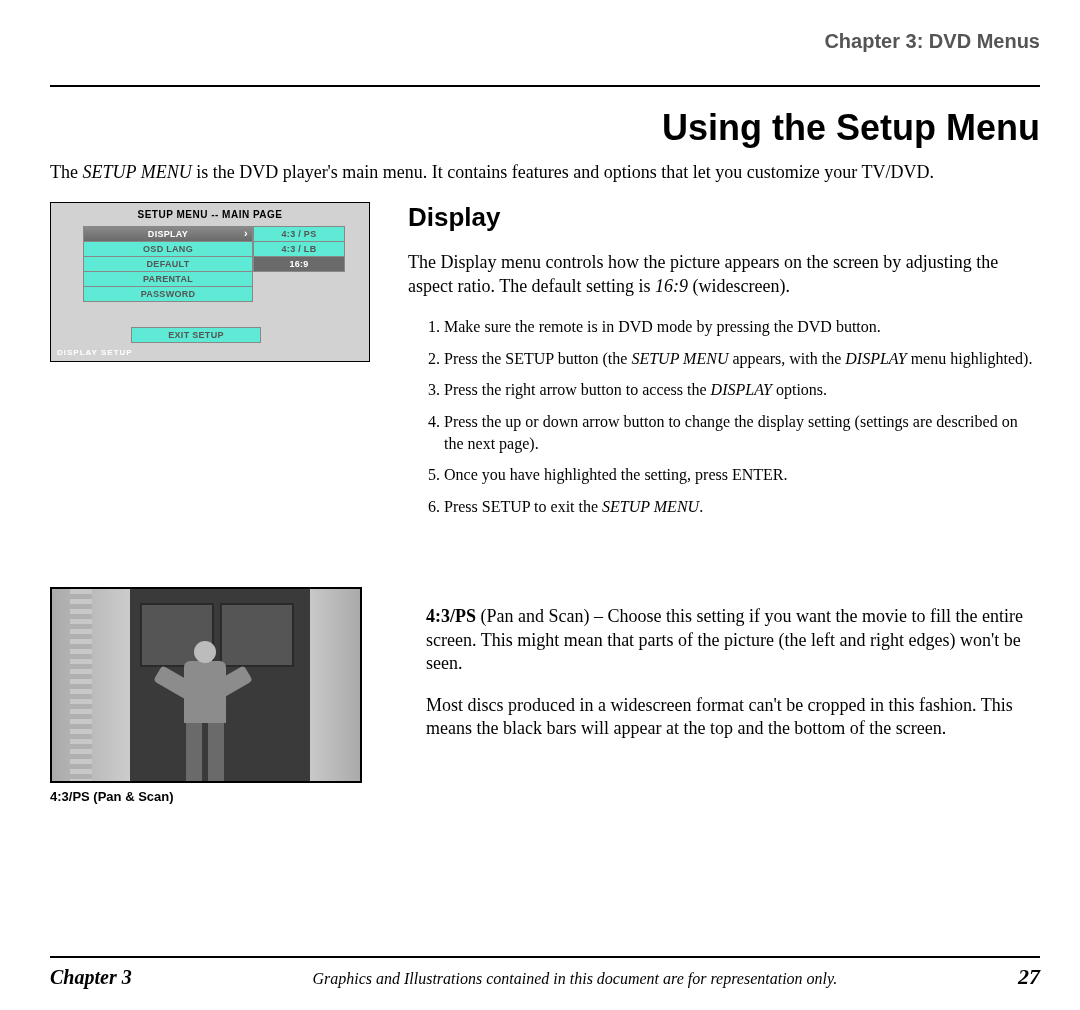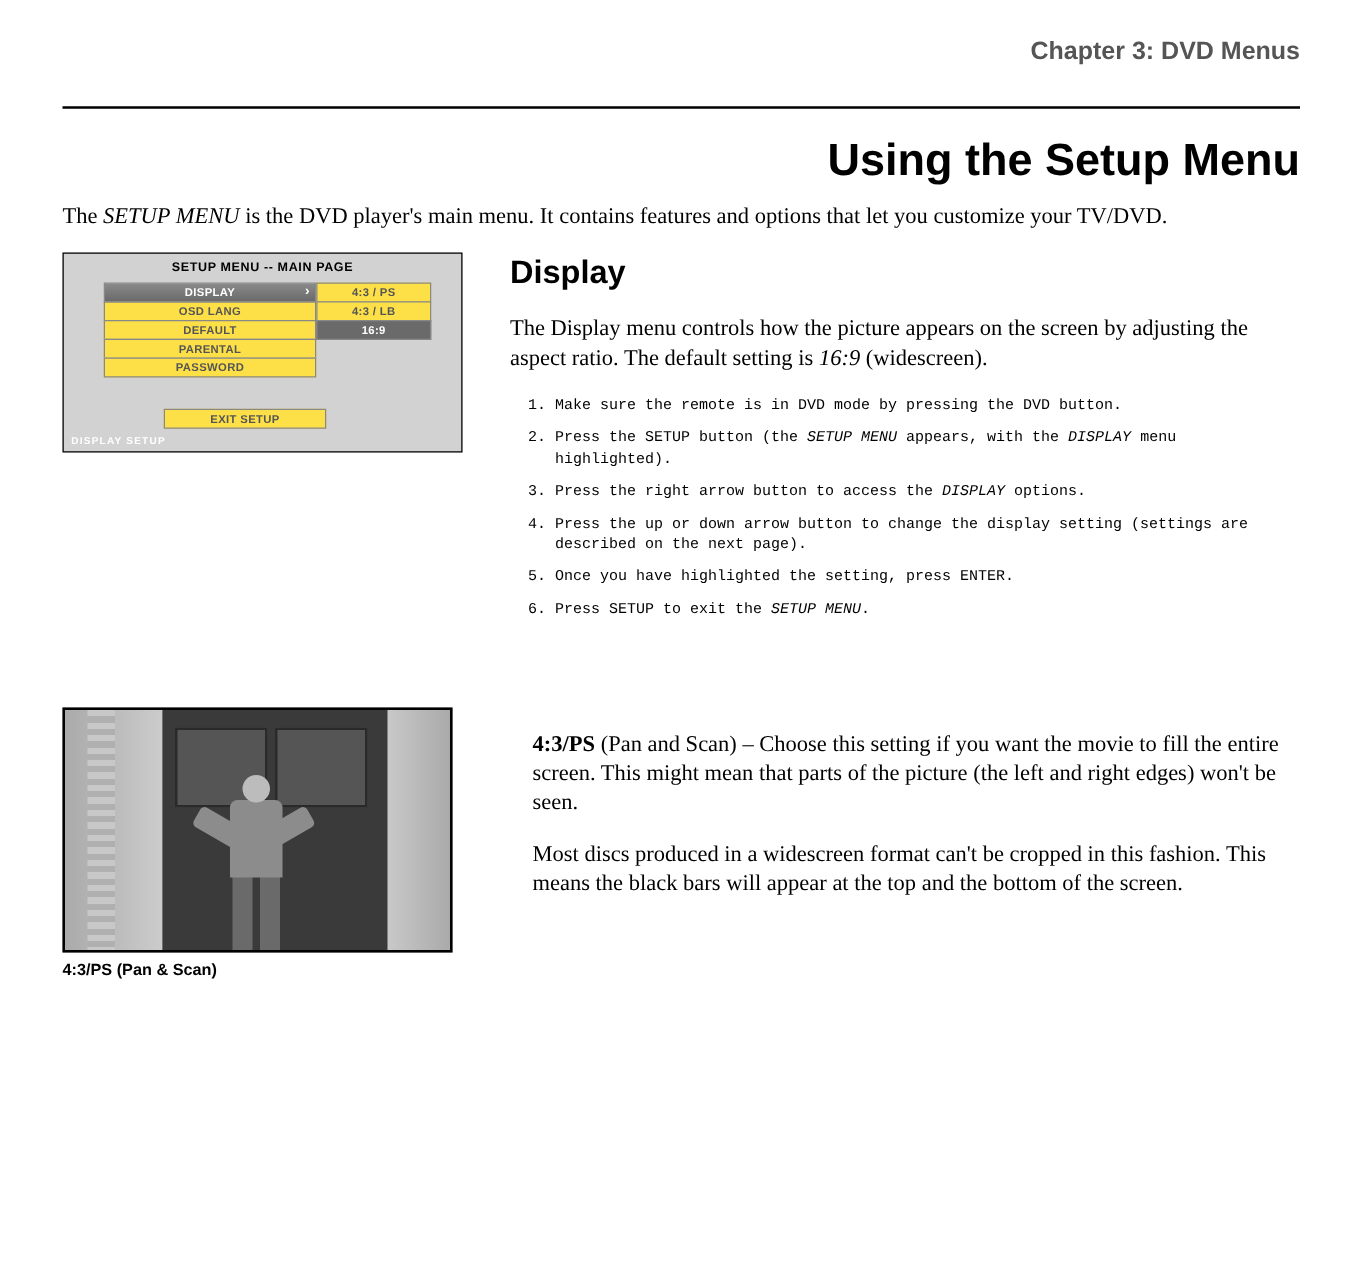"4:3 / PS" .menu-cell { background: #fde047 -> #5eead4 }
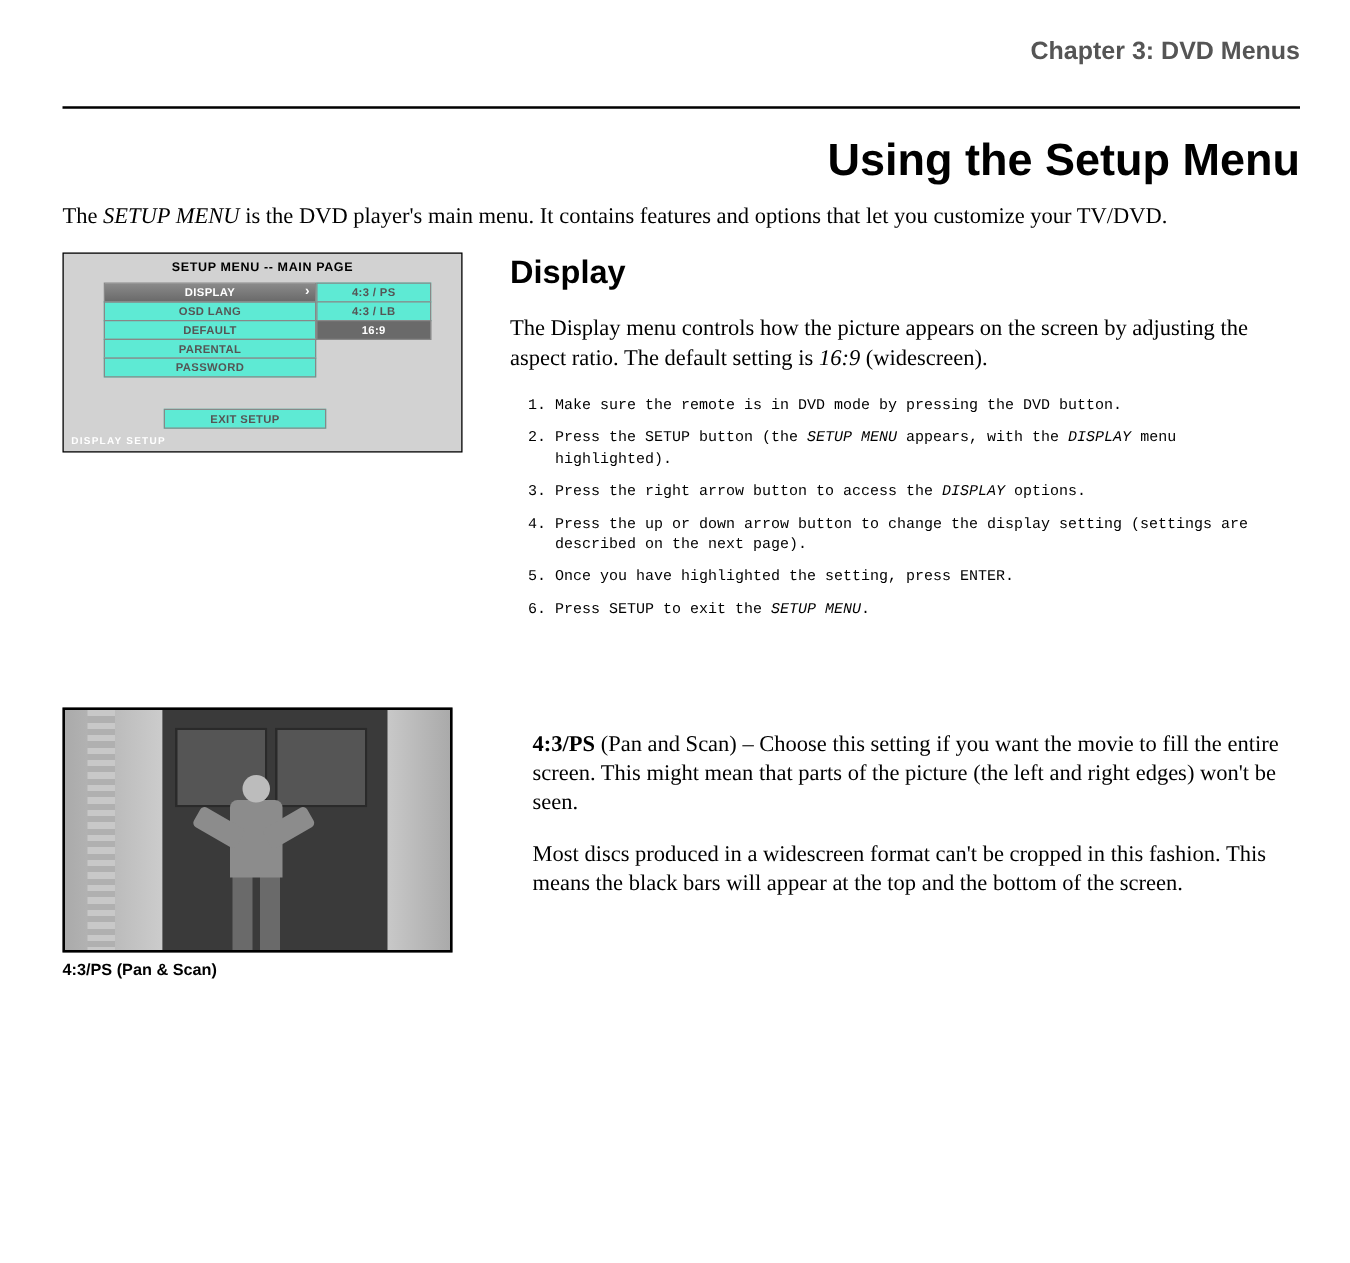"Make sure the remote is" ol.steps { font-family: Liberation Mono, monospace -> none; font-size: 12px -> 16px }
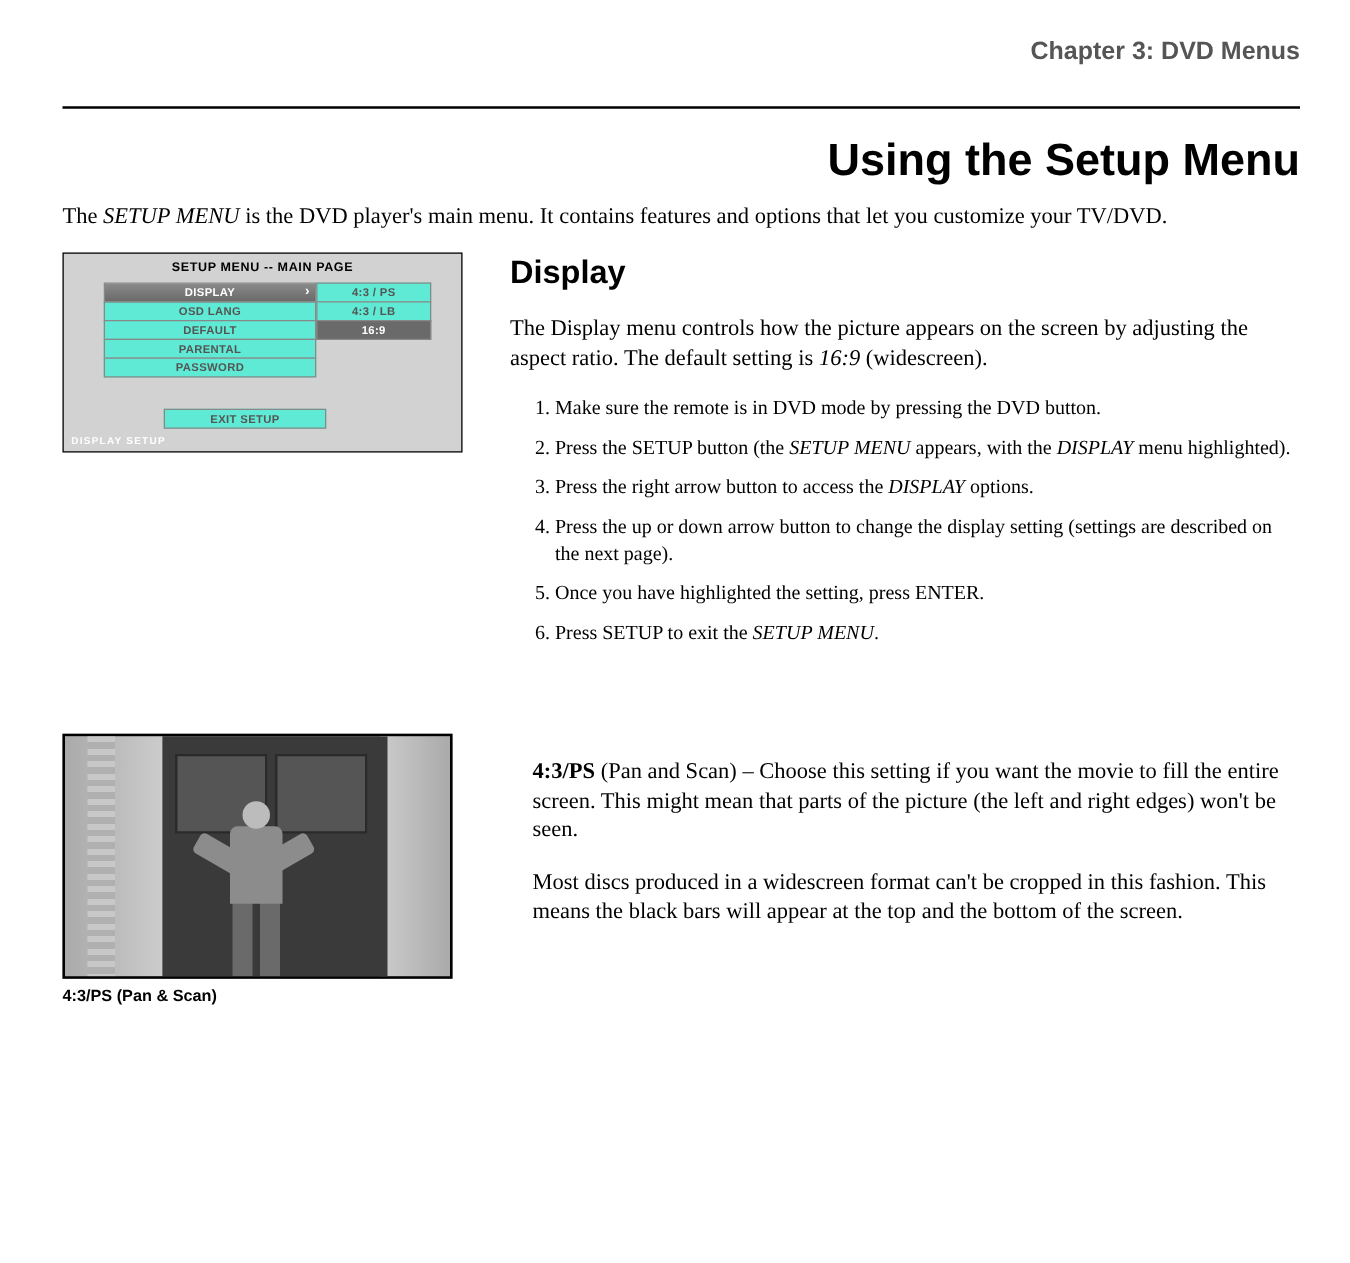"Chapter 3" div.footer { html: none -> <div> <hr> <div> <div>Chapter 3</div> <div>Graphics and Illustrations contained in this document are for representation only.</div> <div>27</div> </div> </div> }
